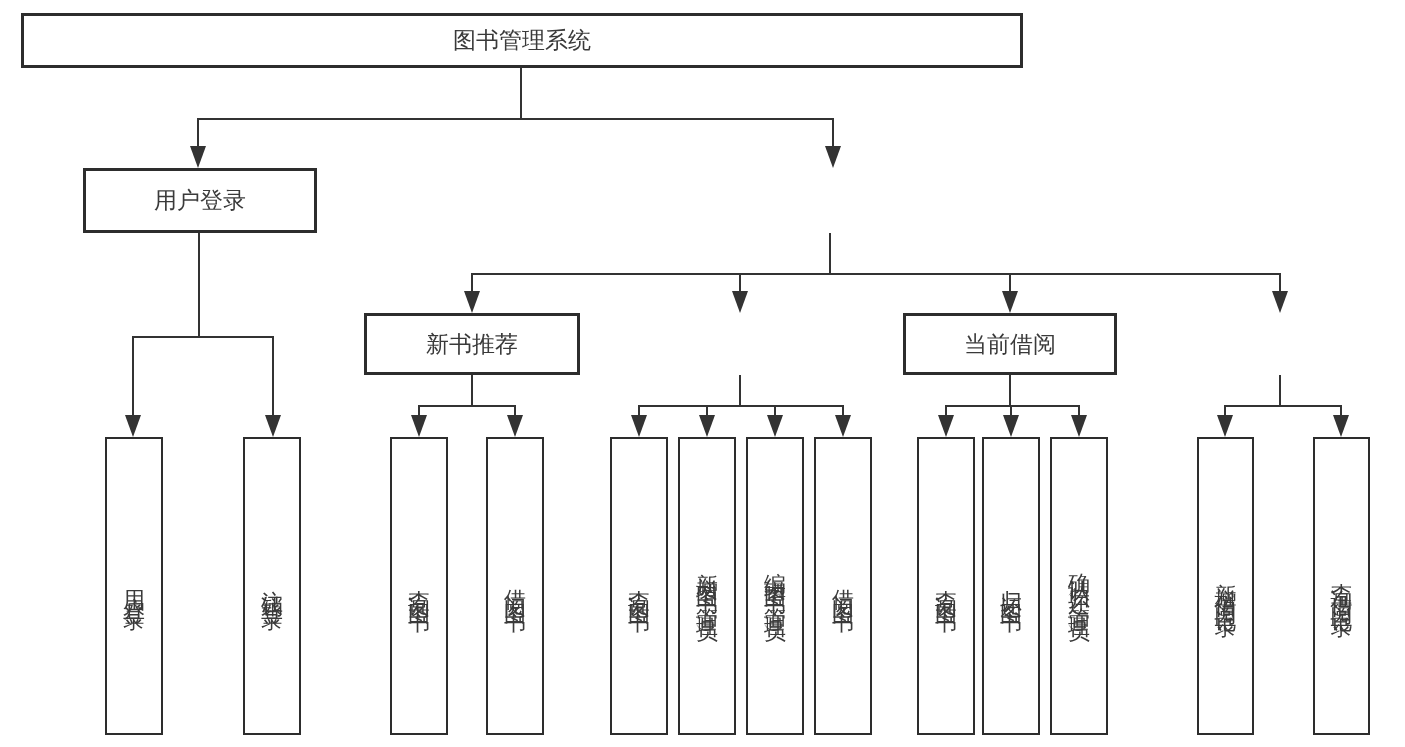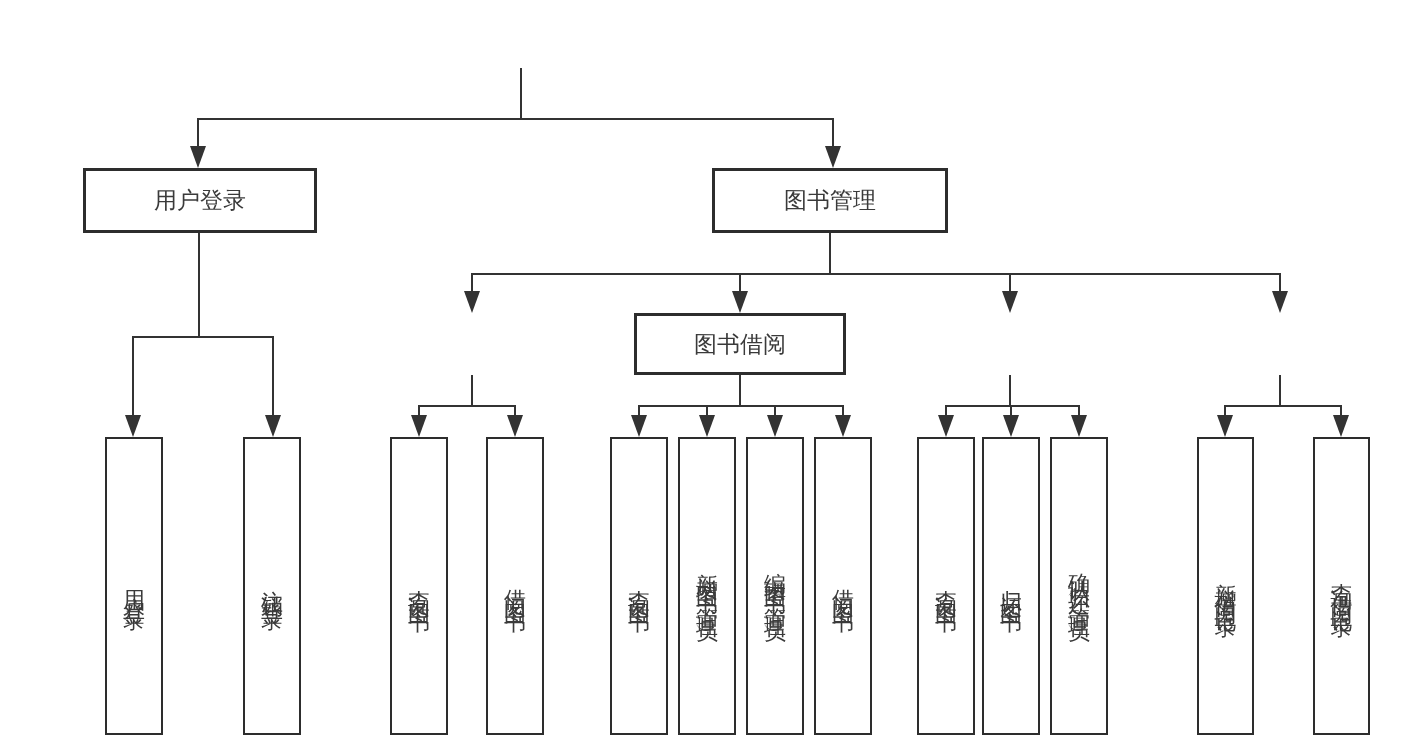"图书管理系统" div.box { html: none -> <div> <span>图书管理系统</span> </div> }
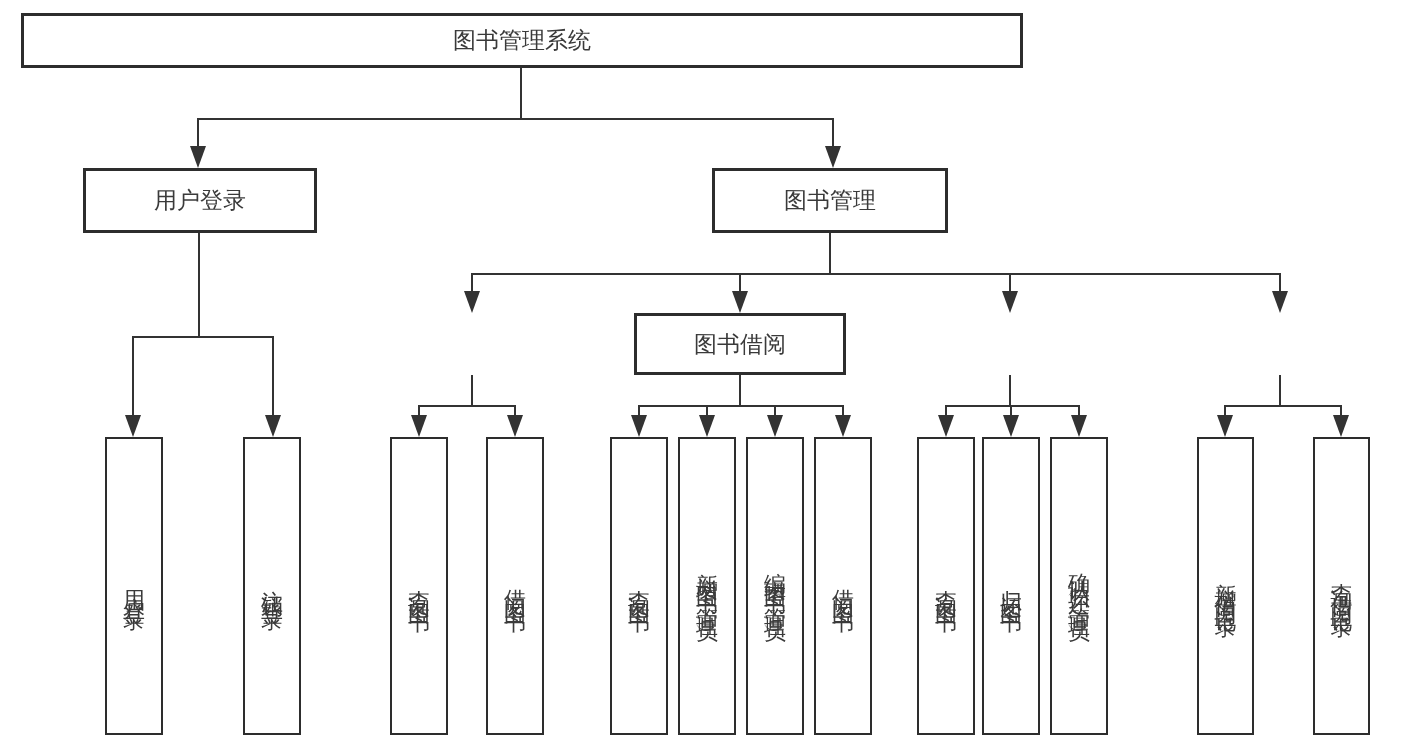"图书管理" div.box { html: <div> <span>图书管理</span> </div> -> none }
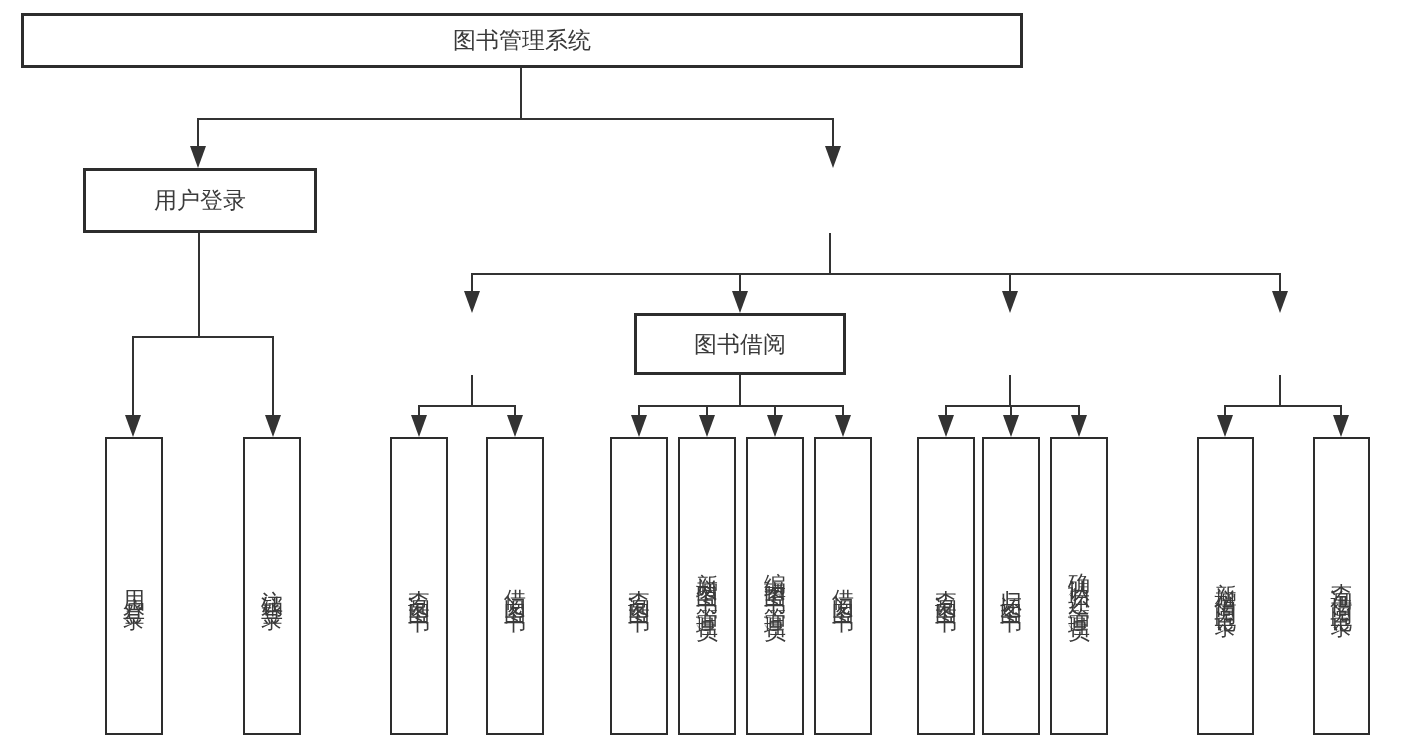"新书推荐" div.box { html: none -> <div> <span>新书推荐</span> </div> }
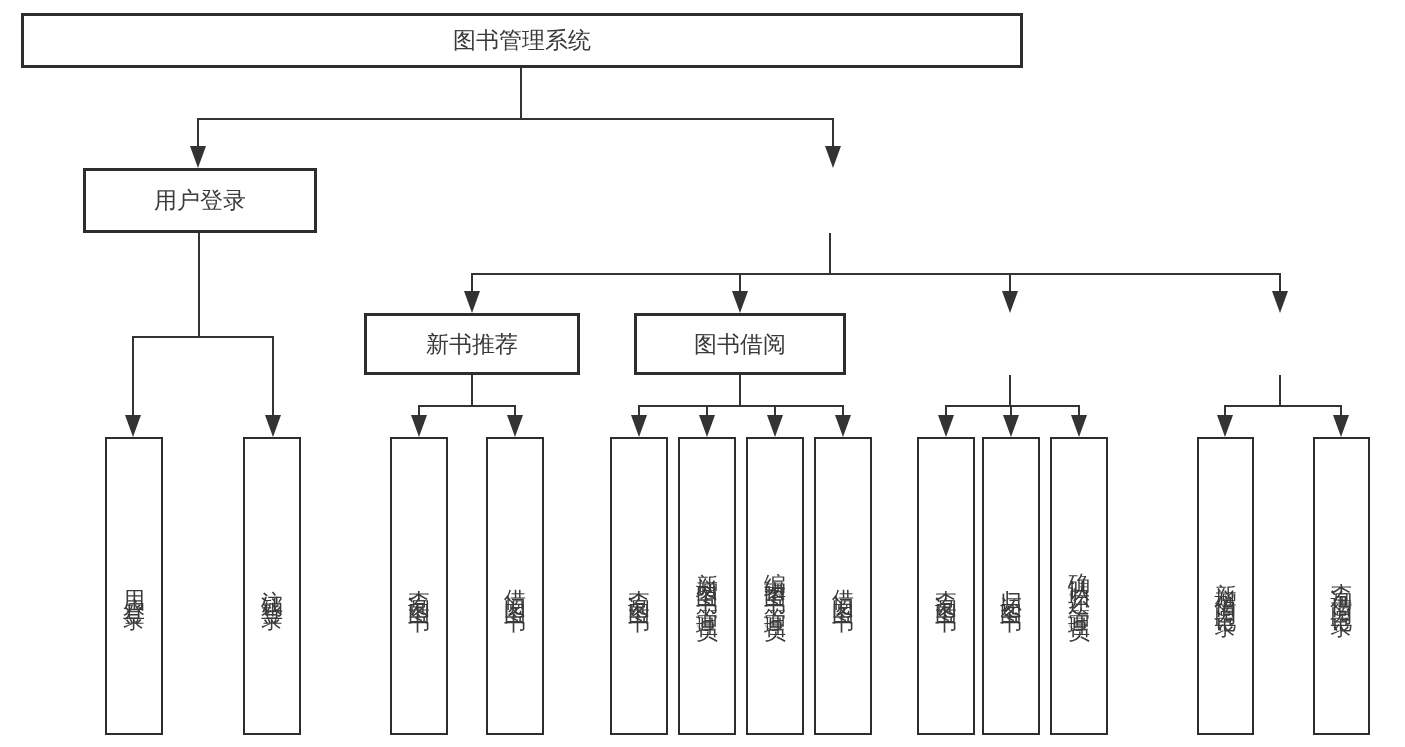"图书借阅" div.box { html: <div> <span>图书借阅</span> </div> -> none }
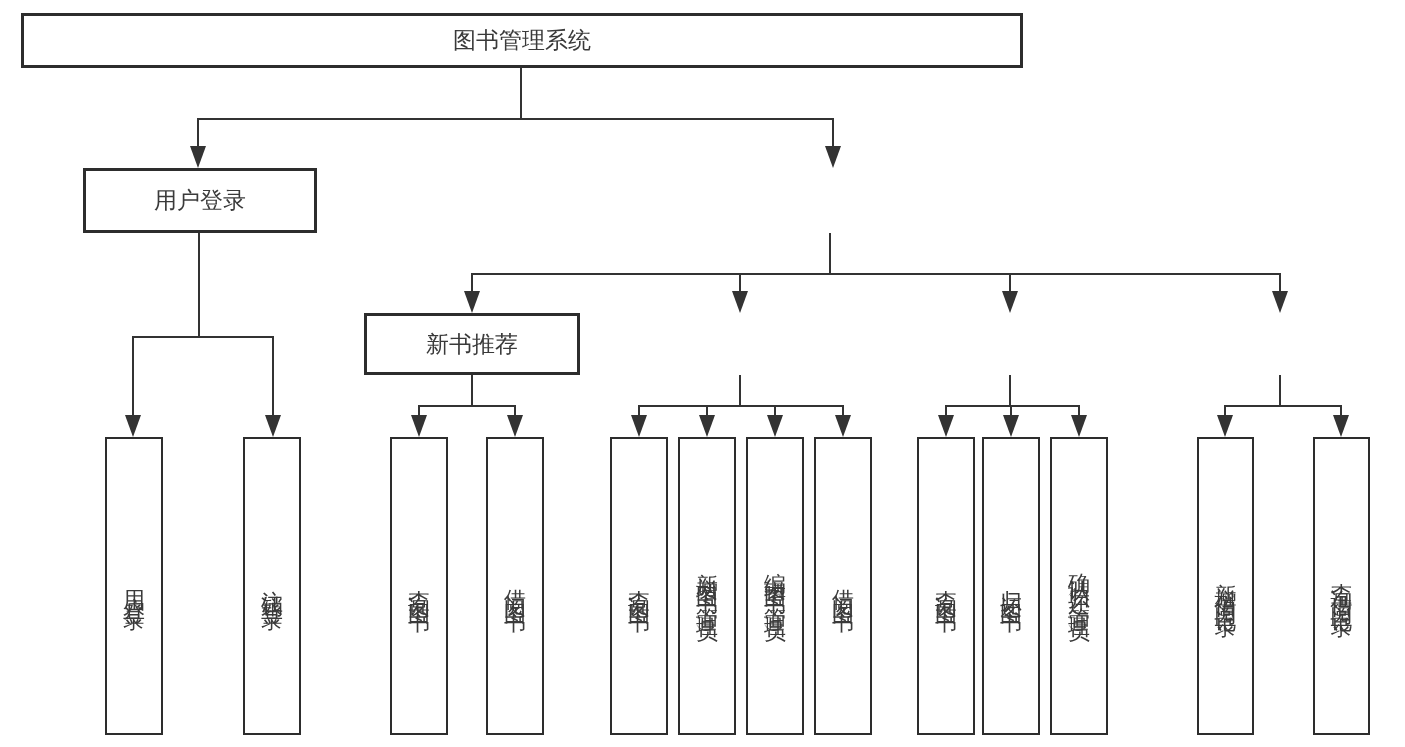"当前借阅" div.box { html: none -> <div> <span>当前借阅</span> </div> }
